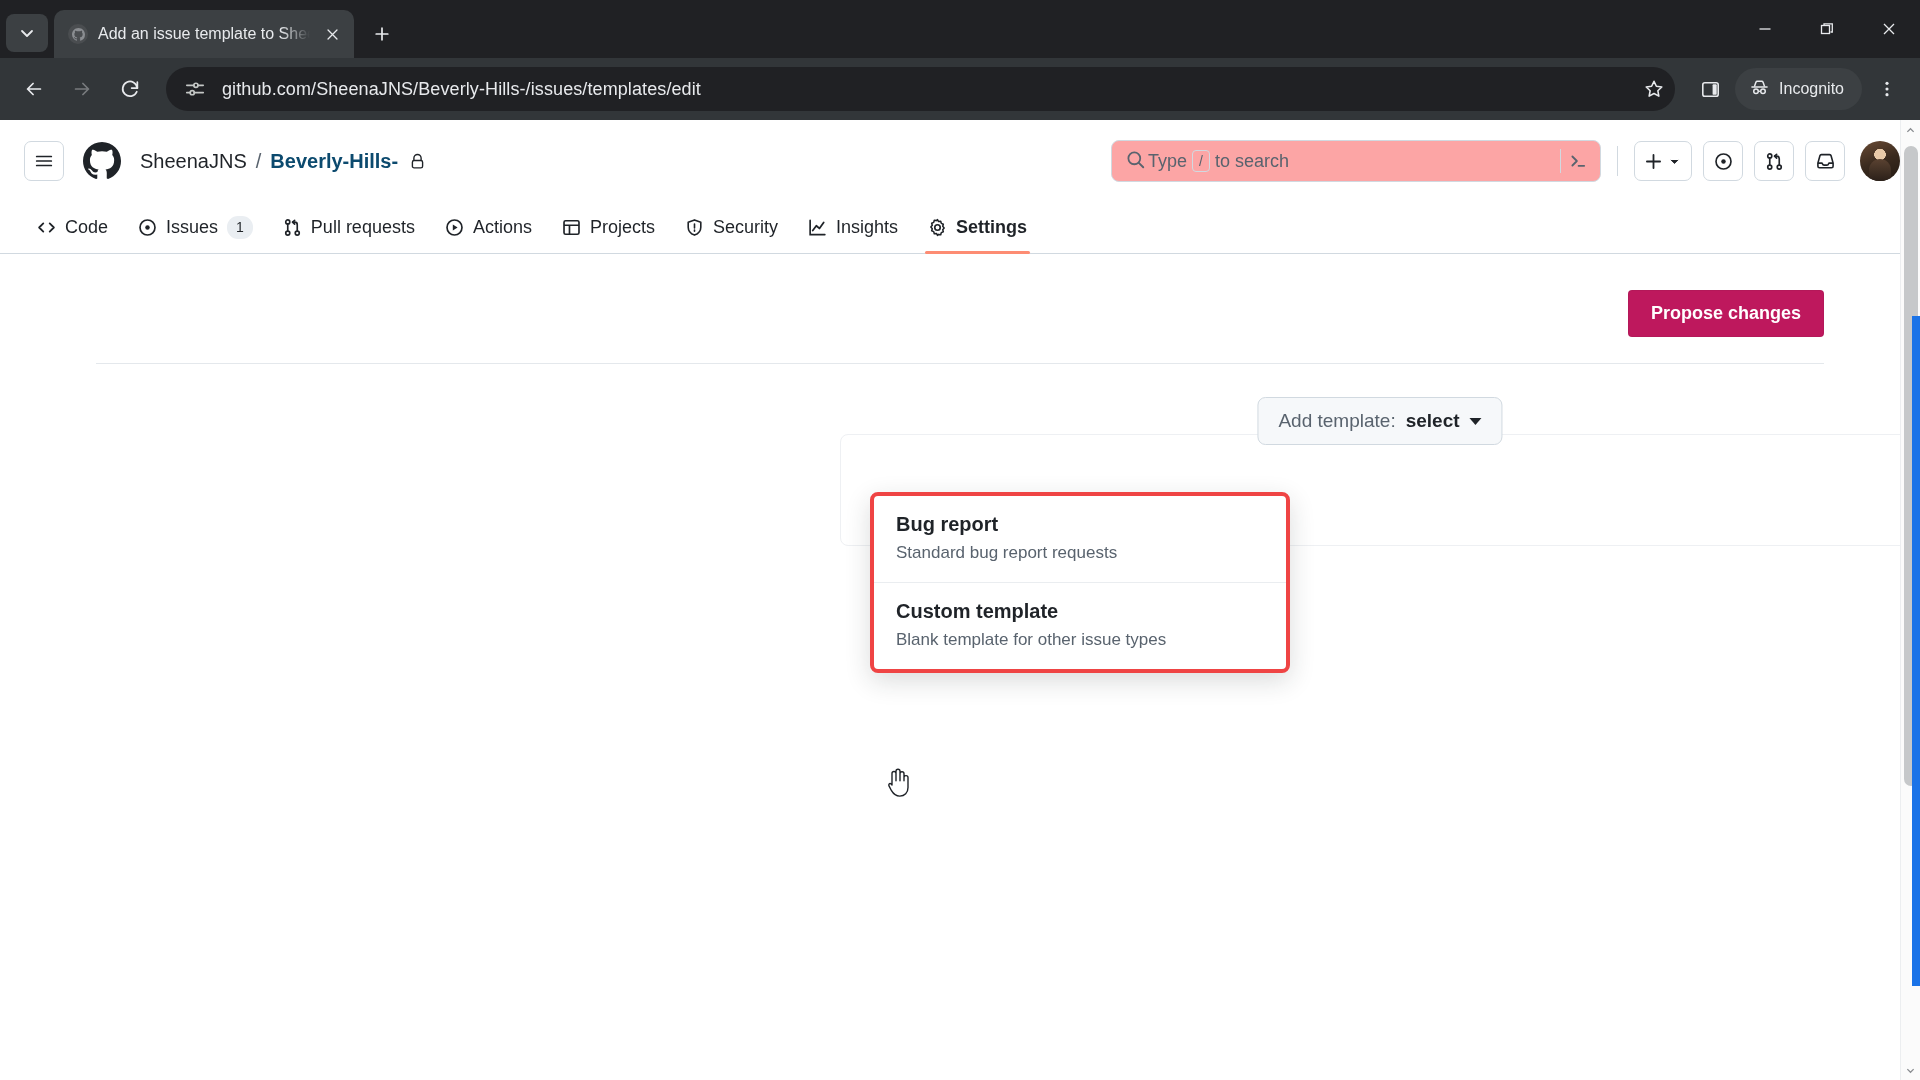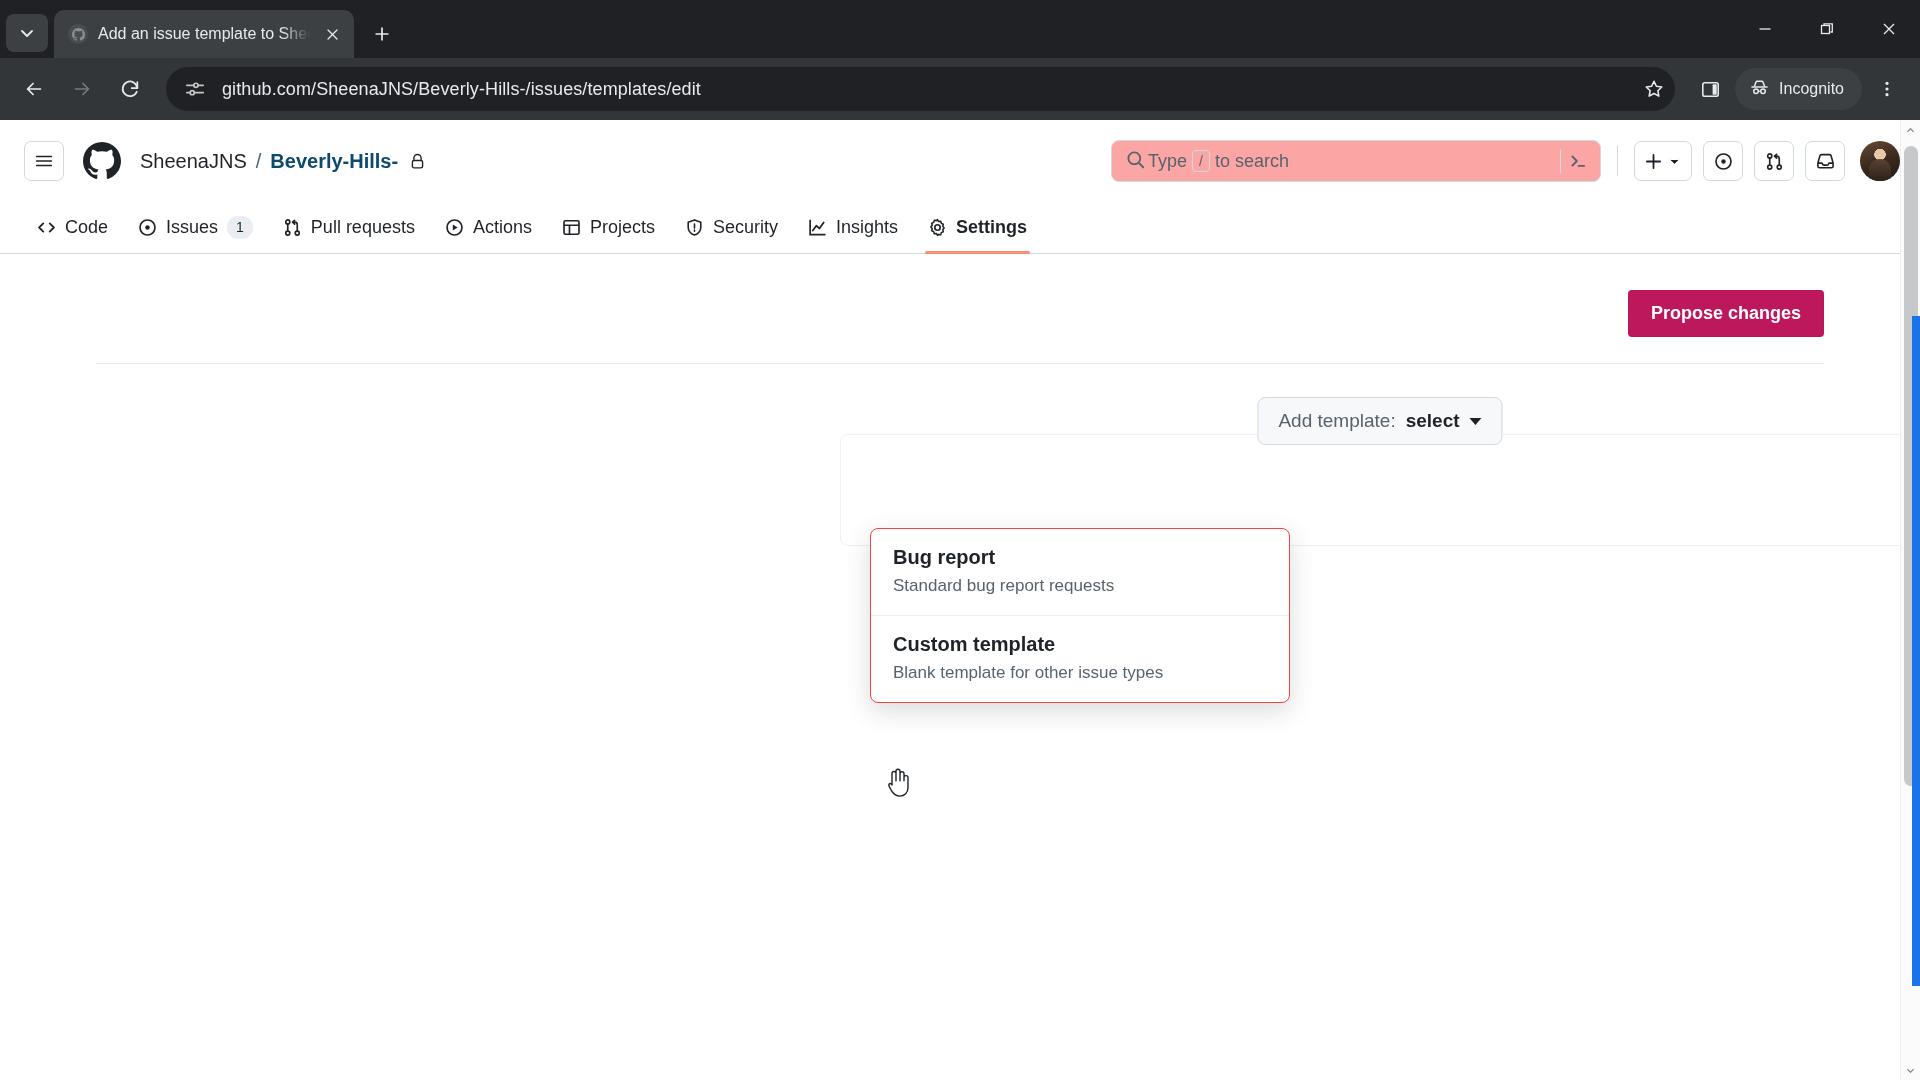"Bug report" .tpl-menu { border: 1px solid #ef4444 -> 4px solid #ef4444; margin-top: 36px -> none }
